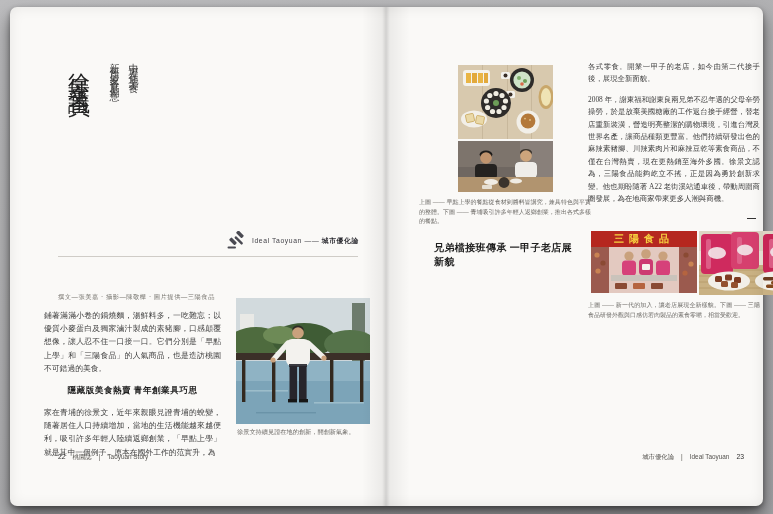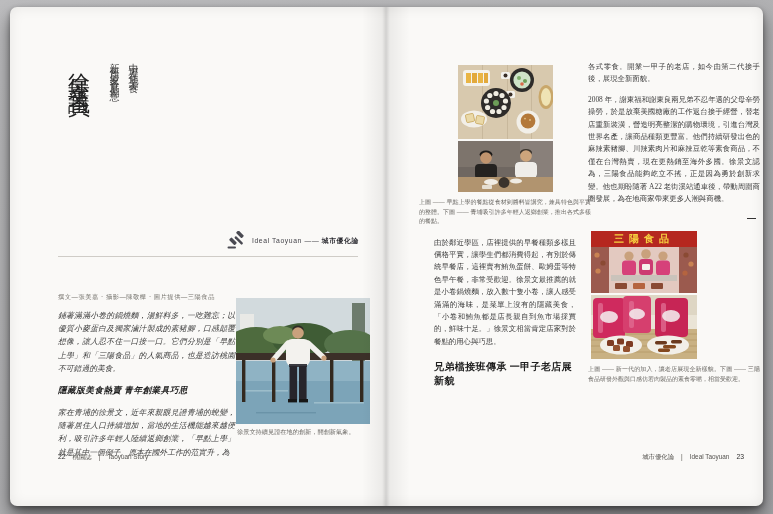"由於鄰近學區，店裡提供的早餐種類多樣且價格平實，讓學生們都消費得起，有別於傳統早" p.rp { html: <p>由於鄰近學區，店裡提供的早餐種類多樣且價格平實，讓學生們都消費得起，有別於傳統早餐店，這裡賣有鮪魚蛋餅、歐姆蛋等特色早午餐，非常受歡迎。徐景文最推薦的就是小卷鍋燒麵，放入數十隻小卷，讓人感受滿滿的海味，是菜單上沒有的隱藏美食，「小卷和鮪魚都是店長親自到魚市場採買的，鮮味十足。」徐景文相當肯定店家對於餐點的用心與巧思。</p> -> none }
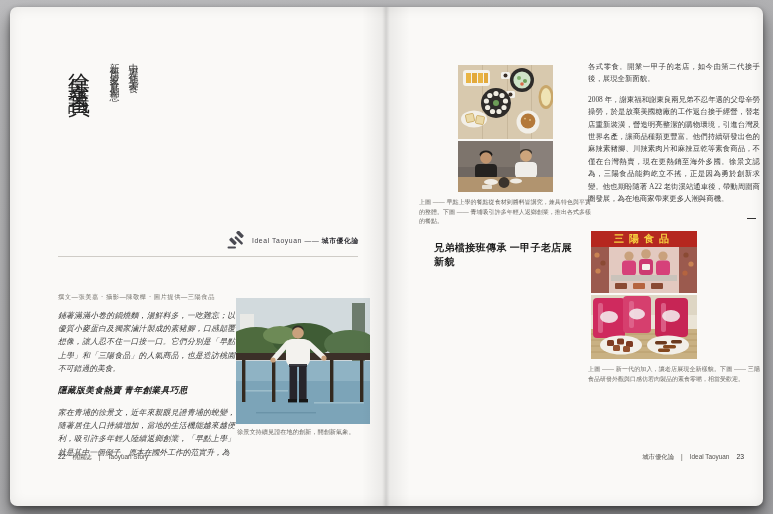"三陽食品" .shopstack { flex-direction: column -> row }
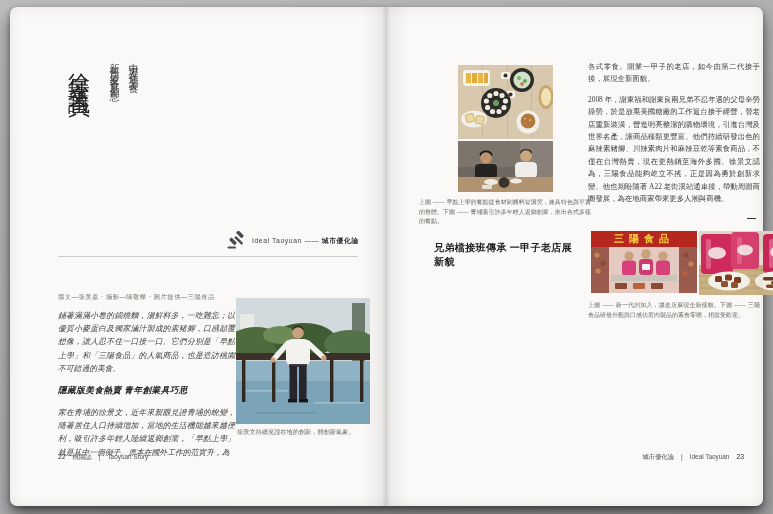"鋪著滿滿小卷的鍋燒麵，湯鮮料多，一吃難忘；以優質小麥蛋白及獨家滷汁製成的素豬腳，" .lcol { font-style: italic -> none; left: 48px -> 34px }
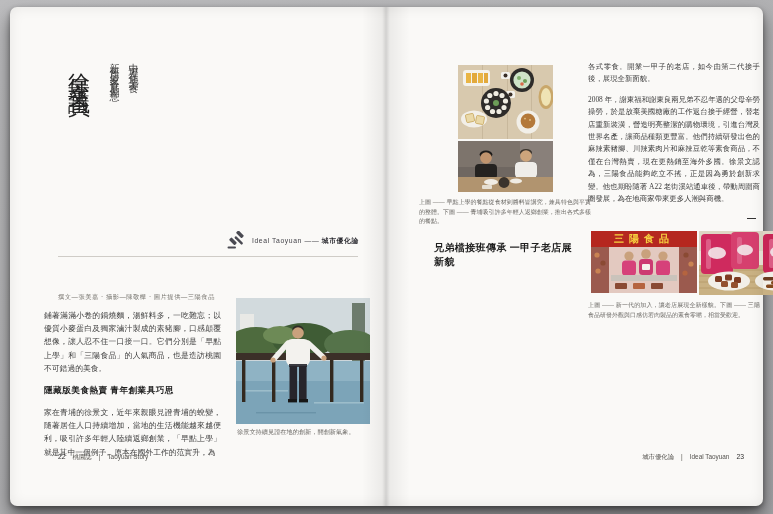"隱藏版美食熱賣 青年創業具巧思" .h { text-align: none -> center }
